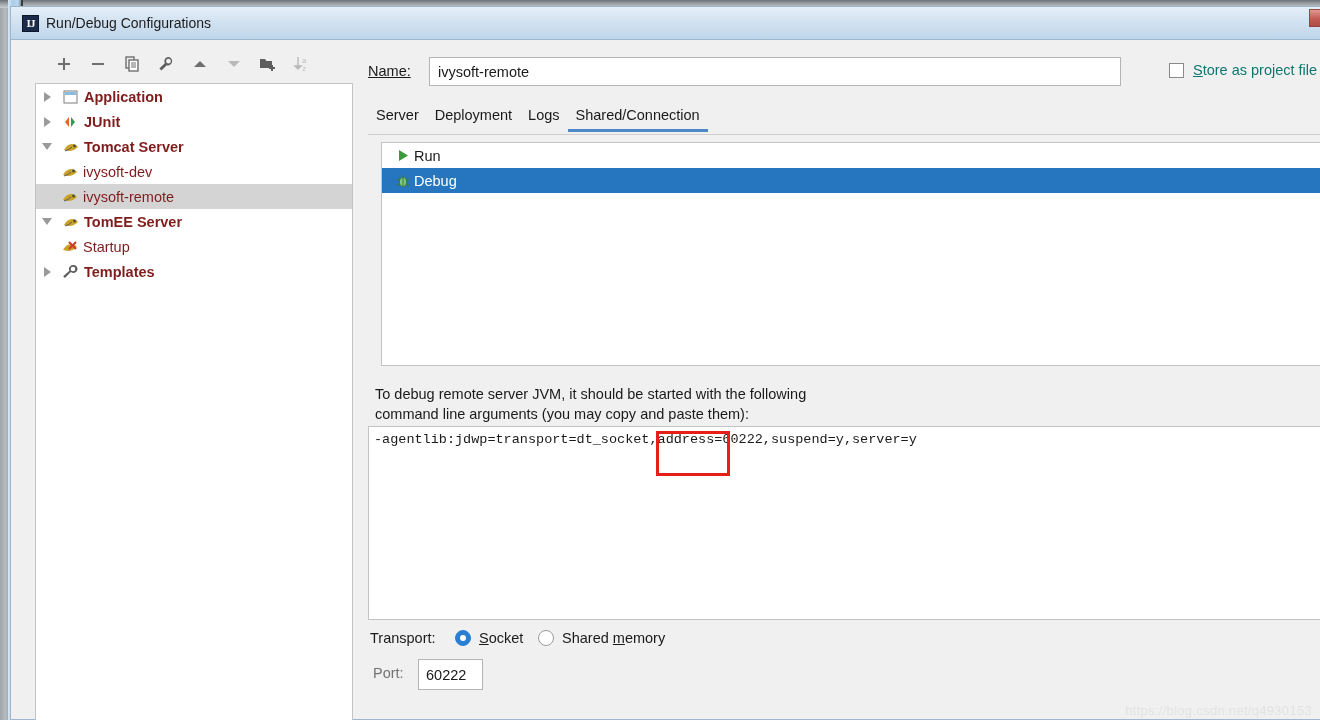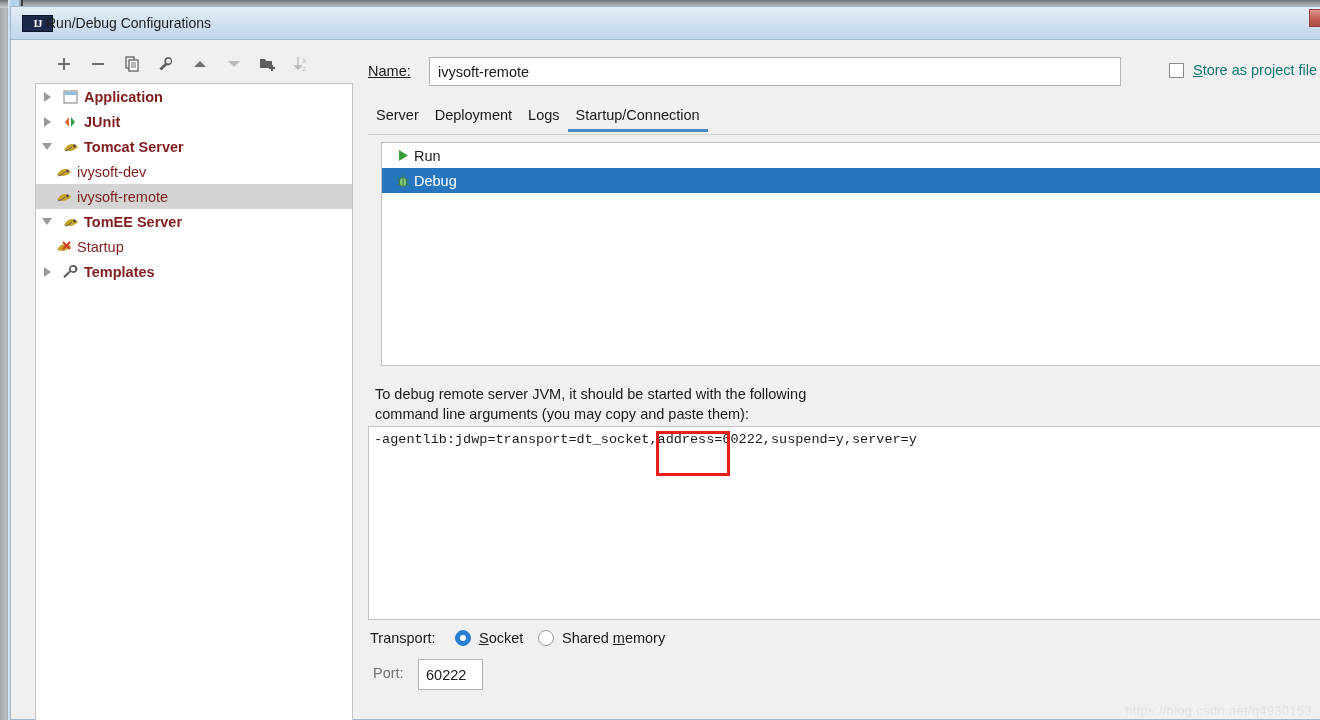"IJ" .title-icon { width: 31px -> 17px }
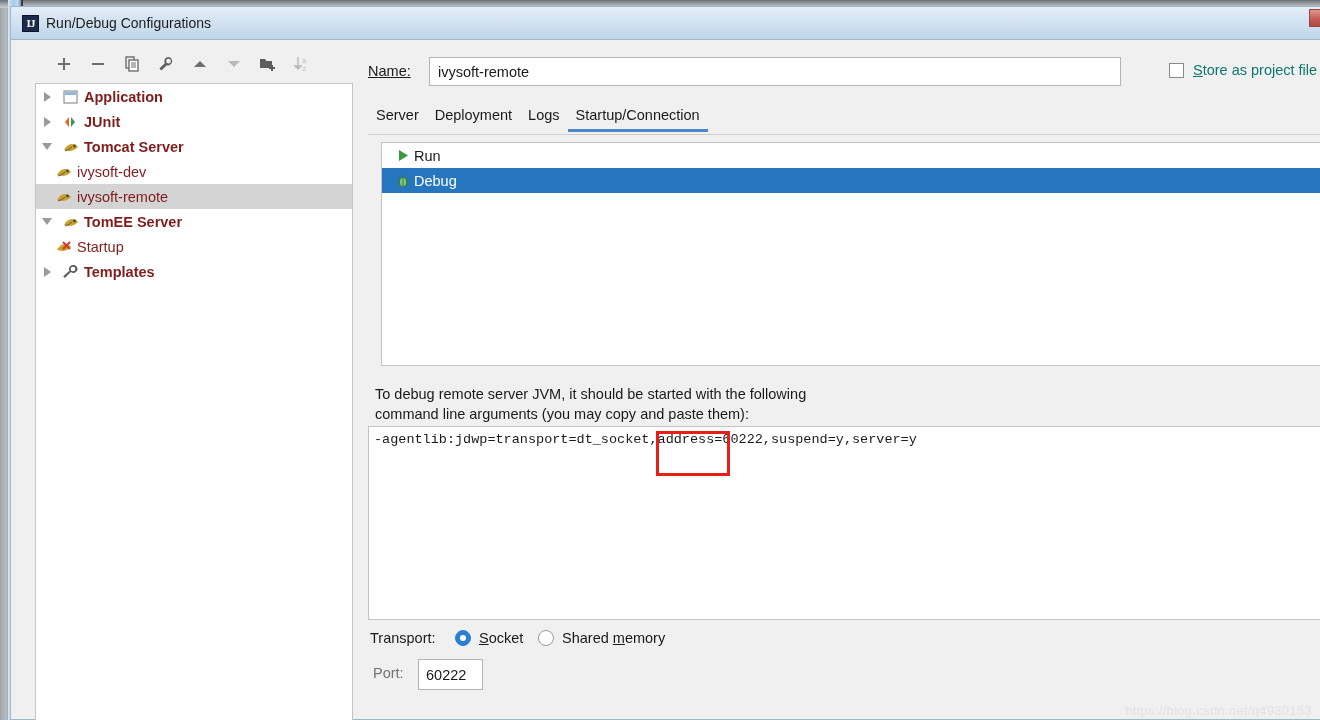"Startup/Connection" div.tab { text: Startup/Connection -> Shared/Connection }
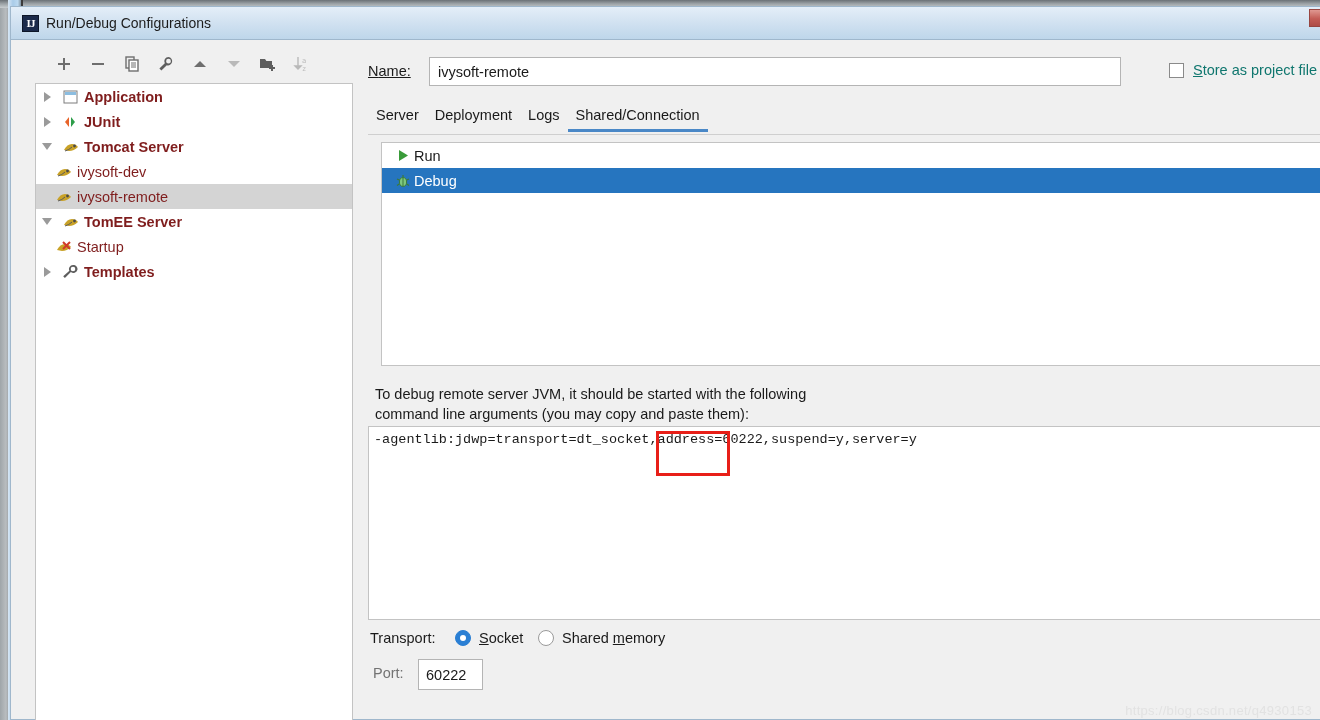"ivysoft-dev" .tree-row.child { padding-left: 15px -> 21px }
